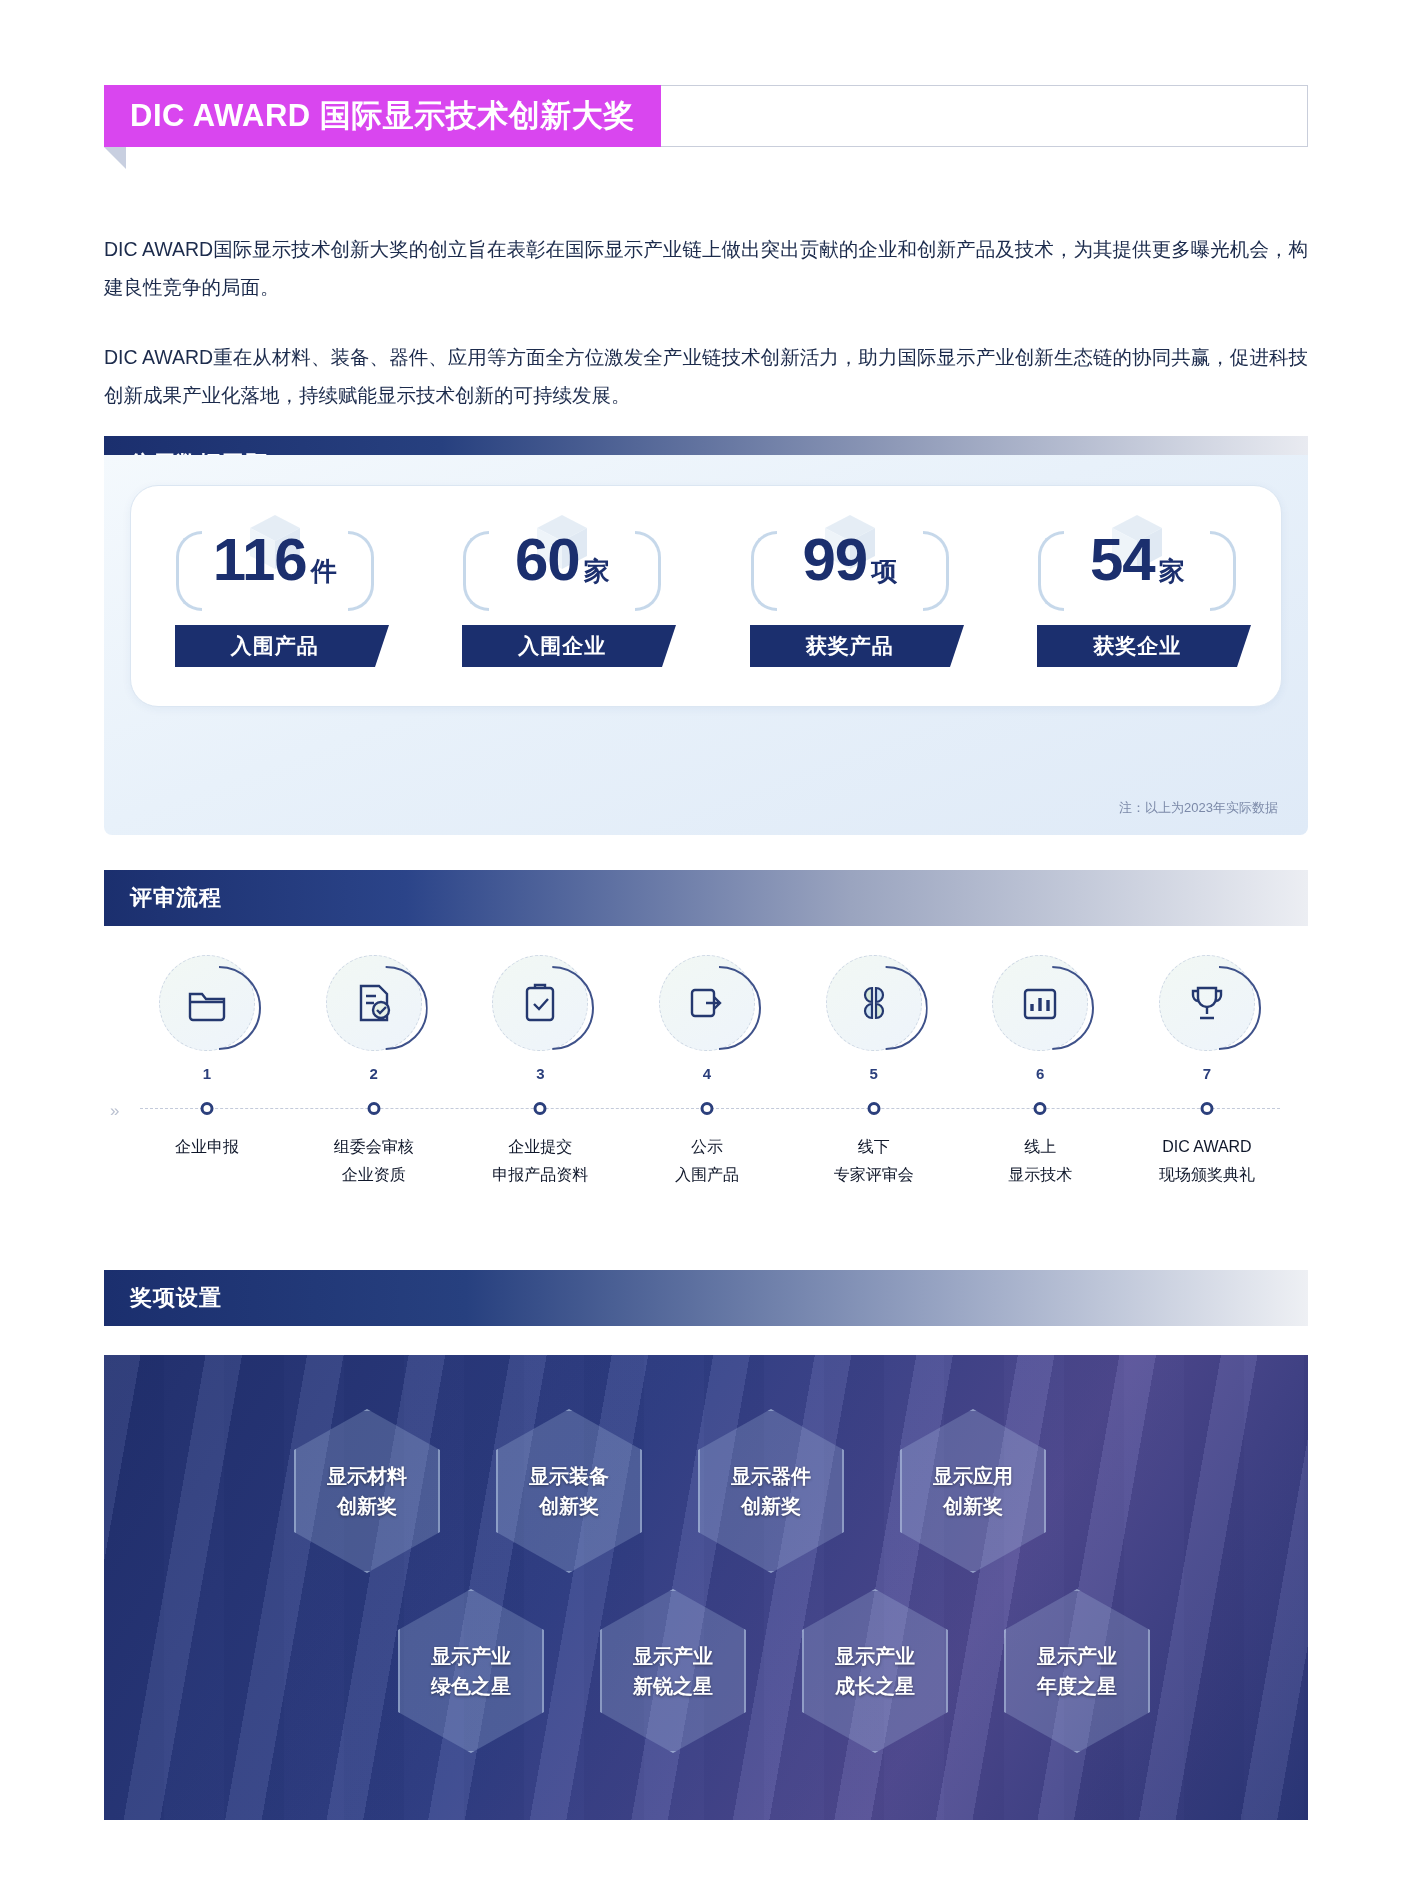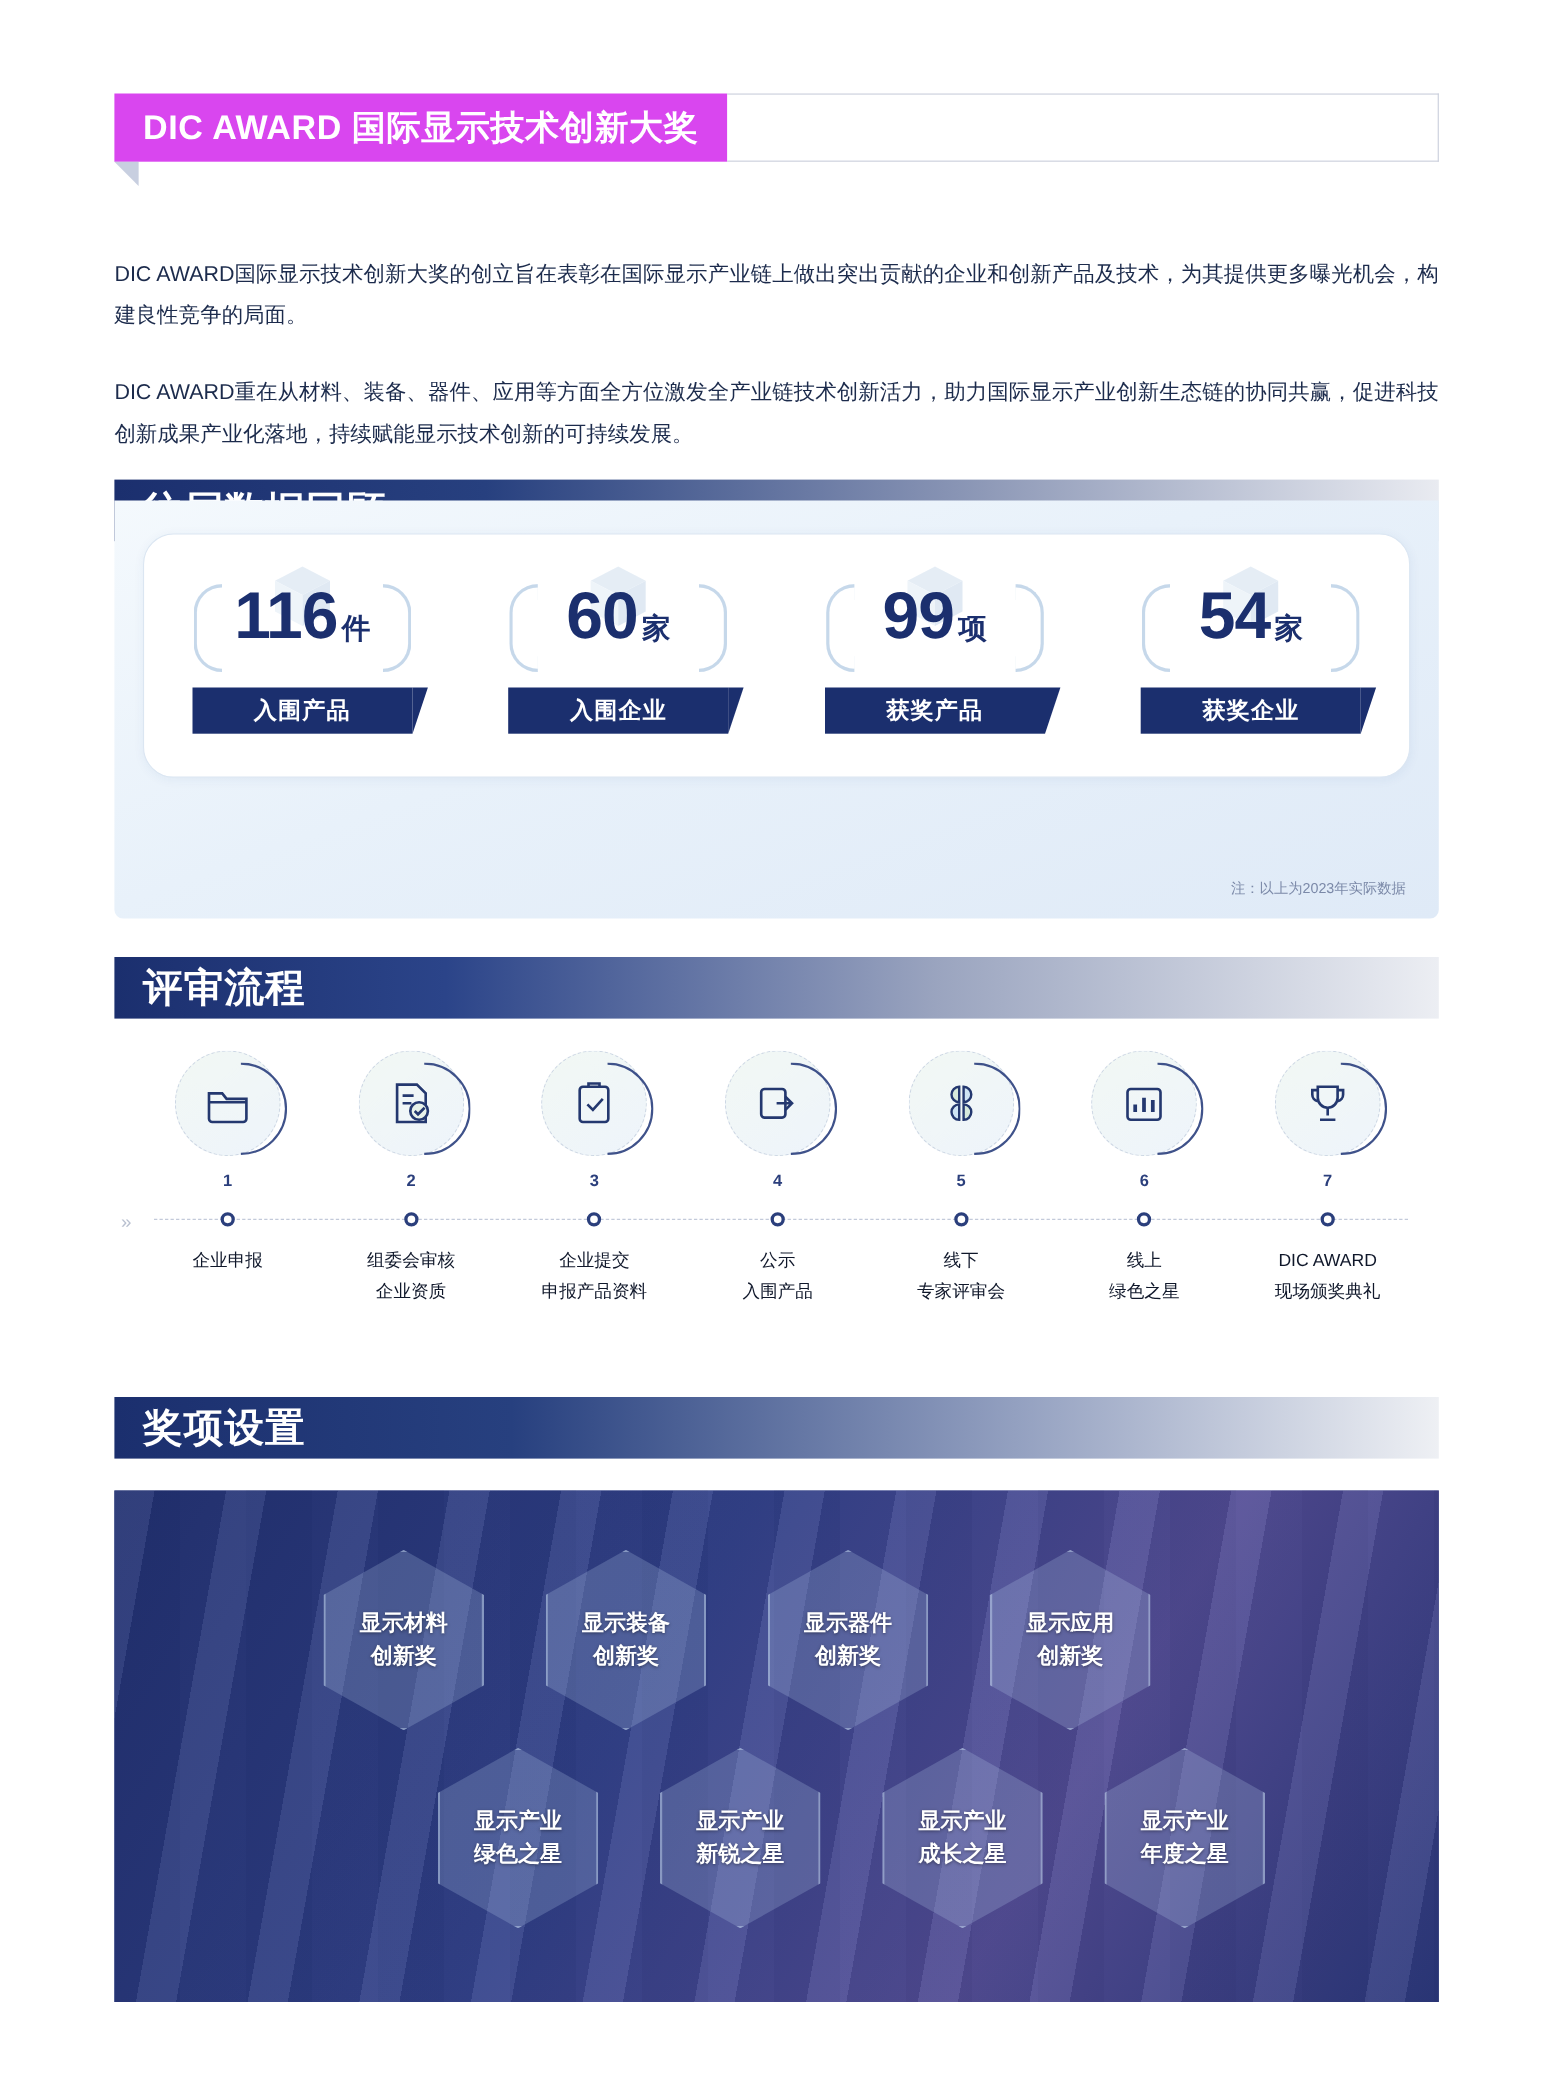"评审流程" .sec-head .txt { font-size: 36px -> 22px }
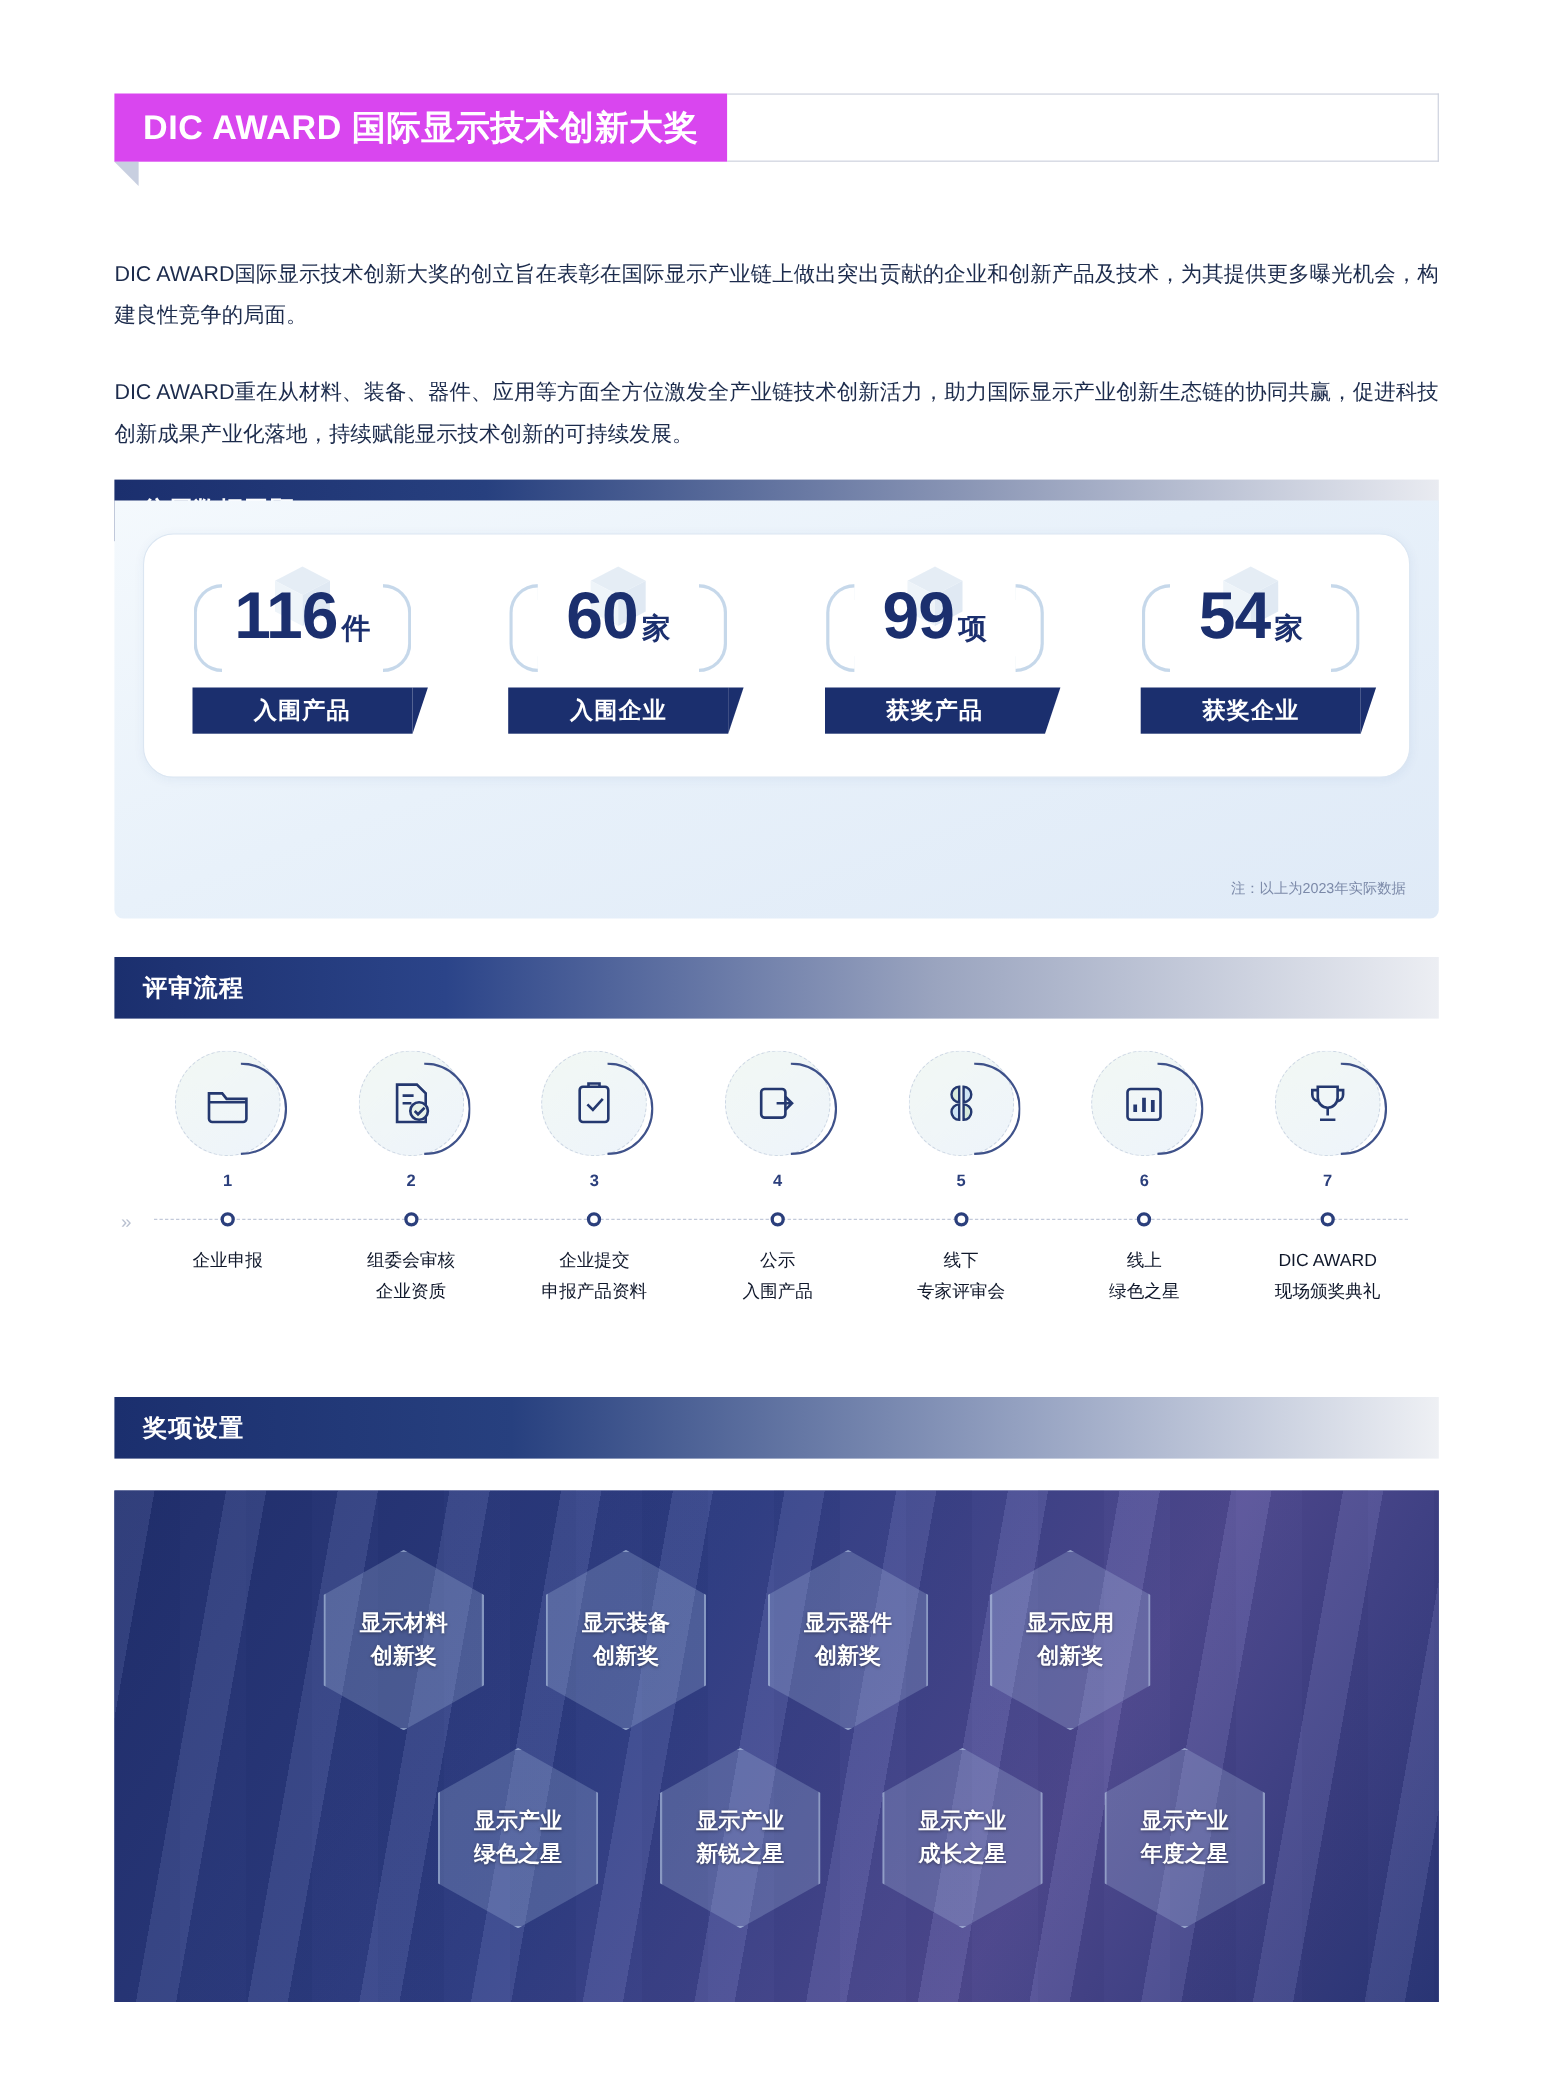"线上" div.cap { text: 绿色之星 -> 显示技术 }
